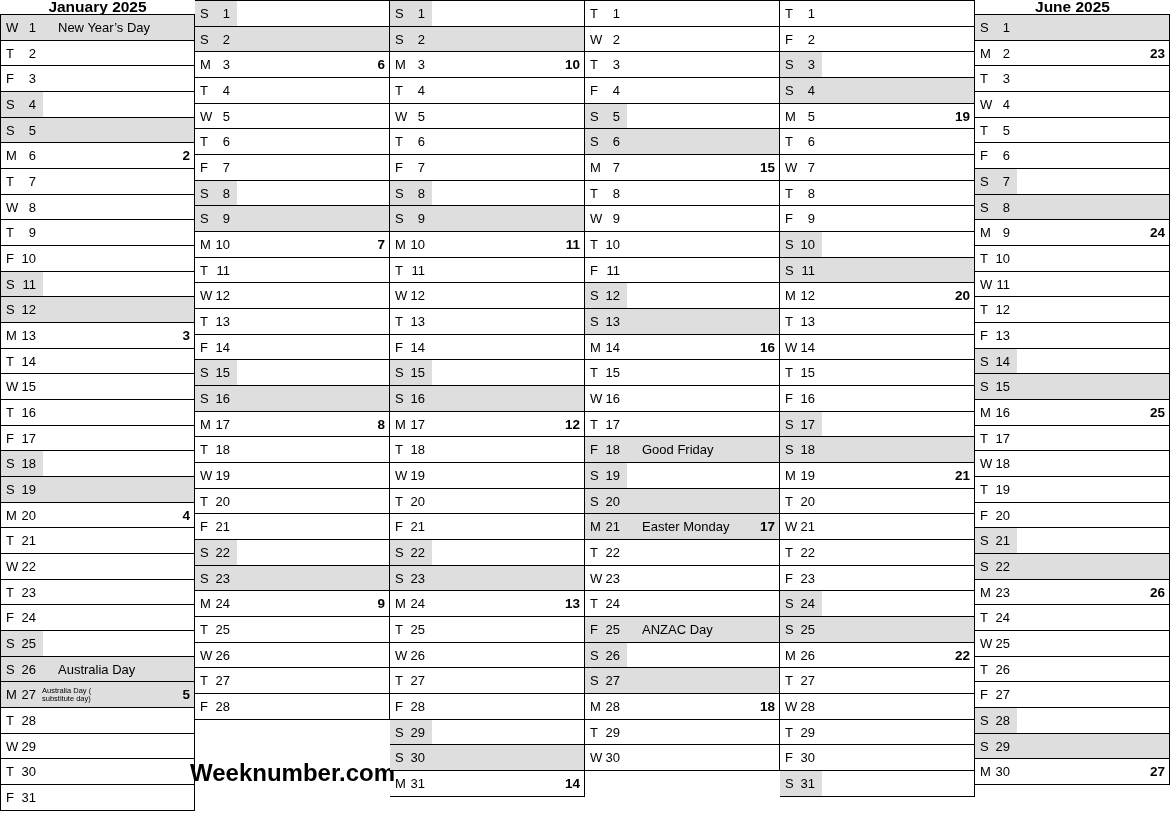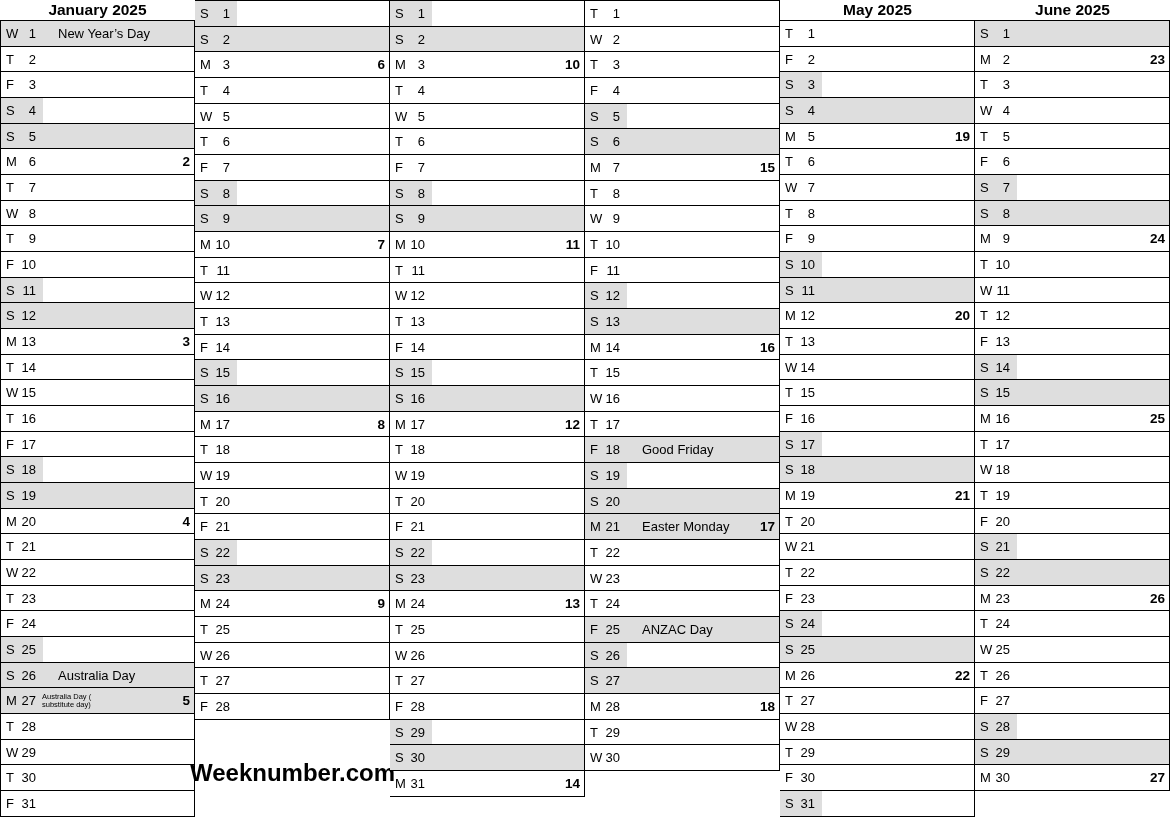"January 2025" .month-title { height: 20px -> 14px }
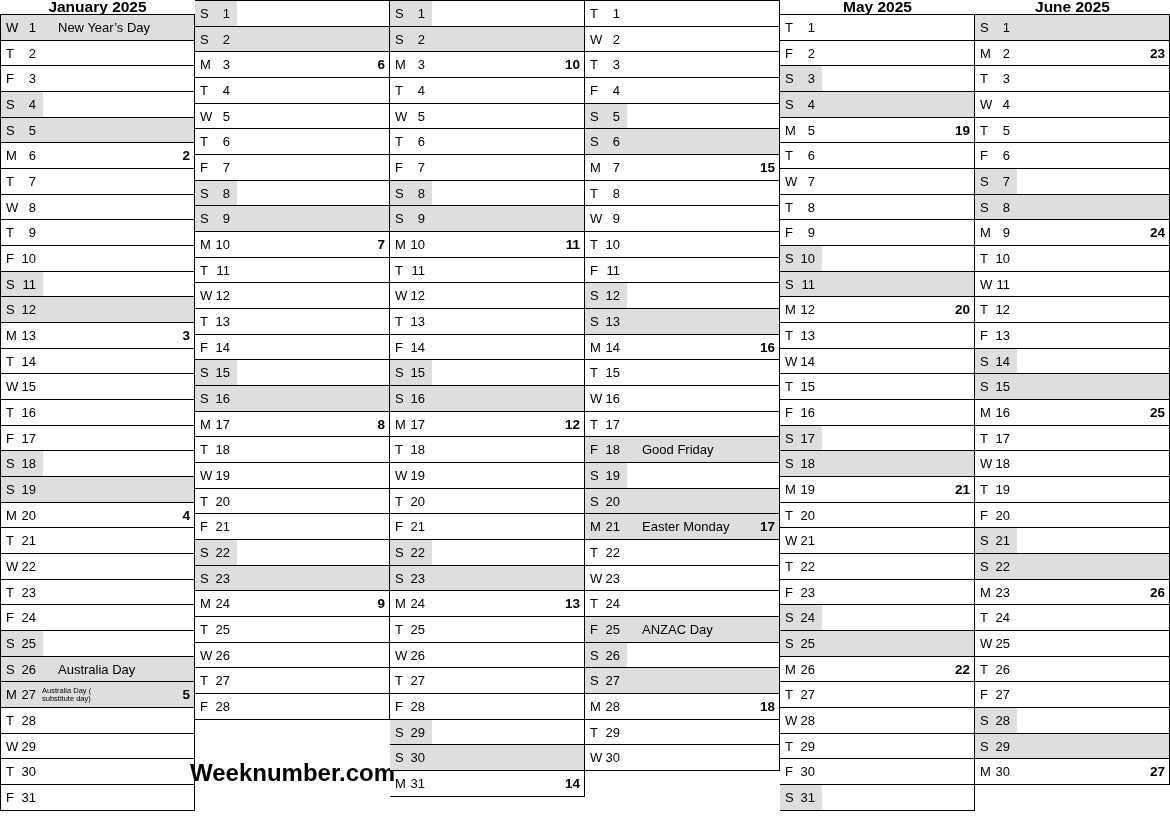"May 2025" div.month-title { html: <div>May 2025</div> -> none }
